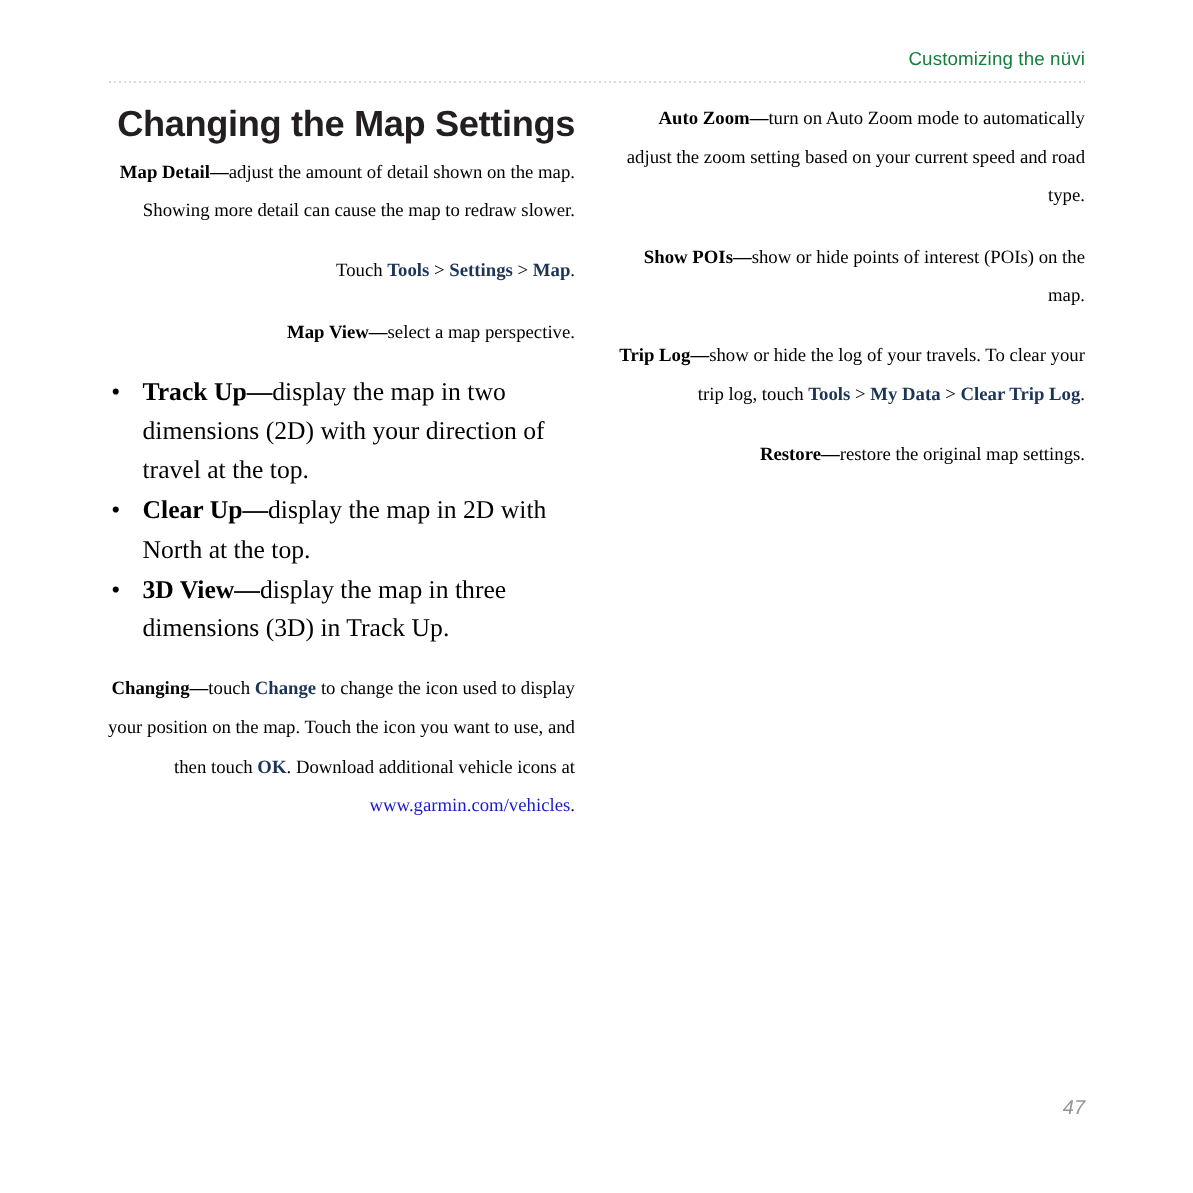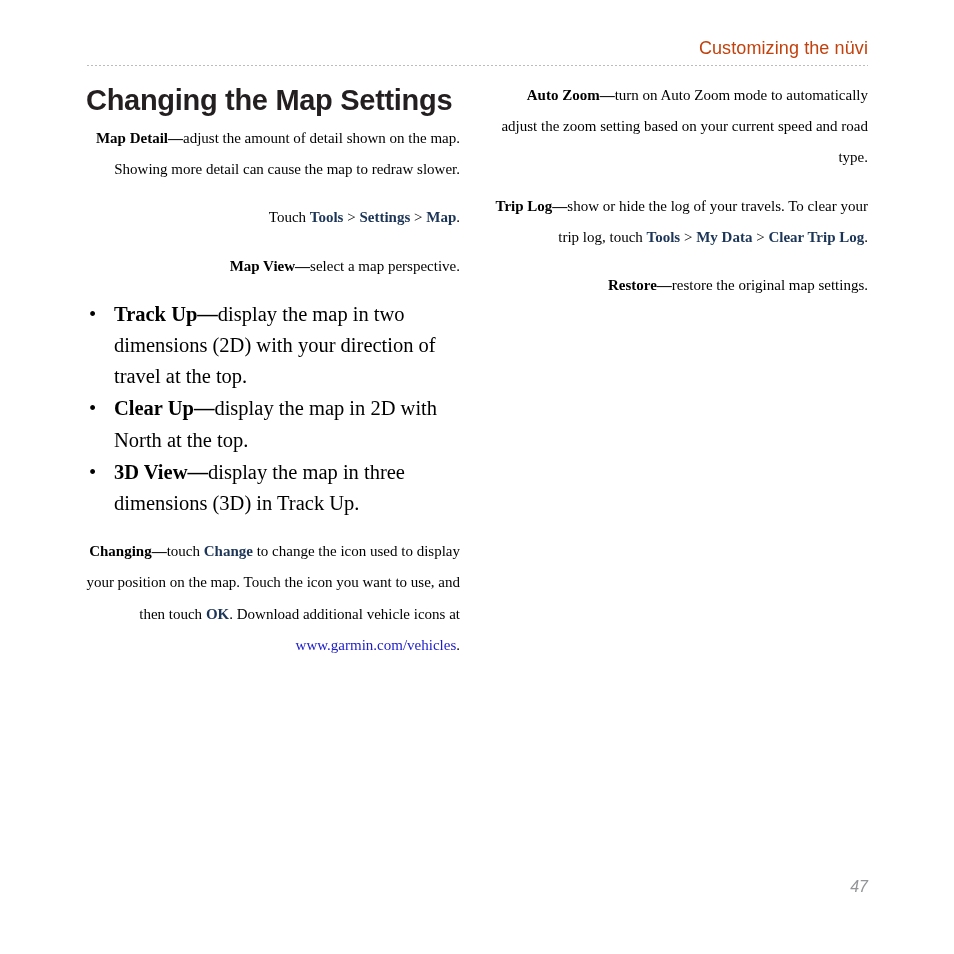"Customizing the nüvi" .header-title { color: #c2410c -> #15803d; font-size: 18px -> 15px }
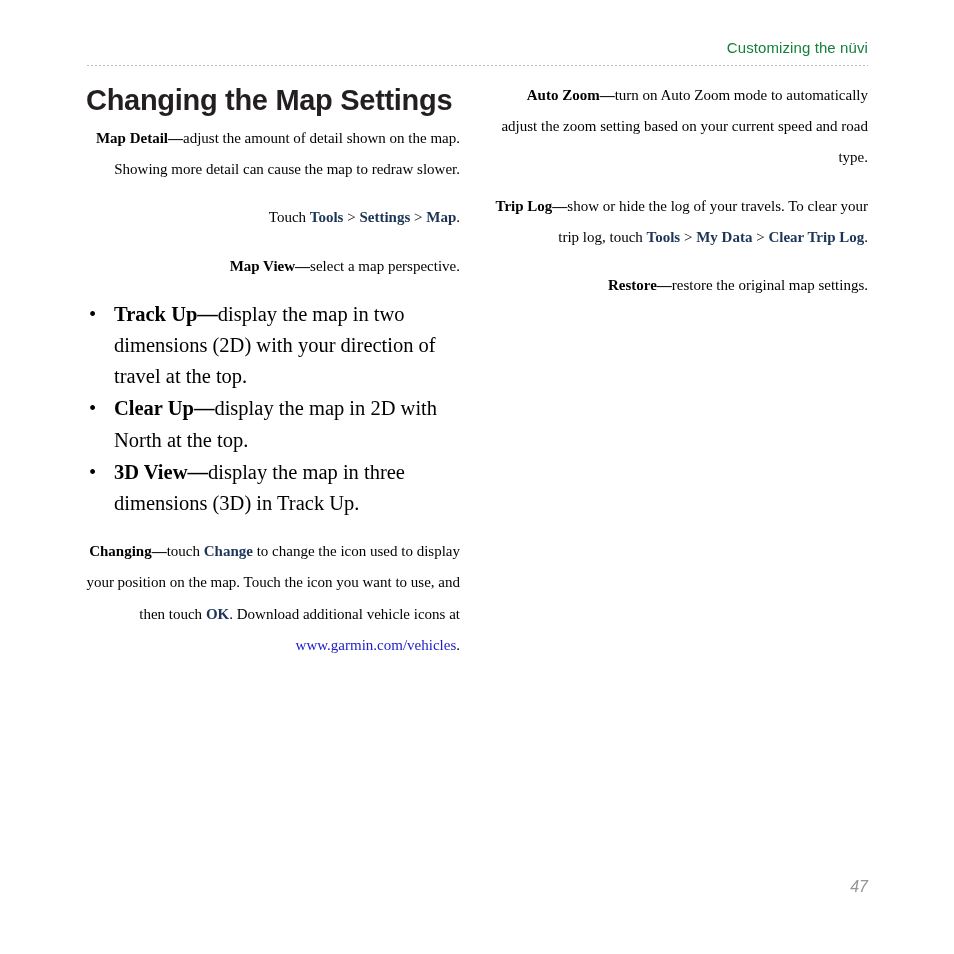"Changing the Map Settings" h1.section-title { text-align: none -> right }
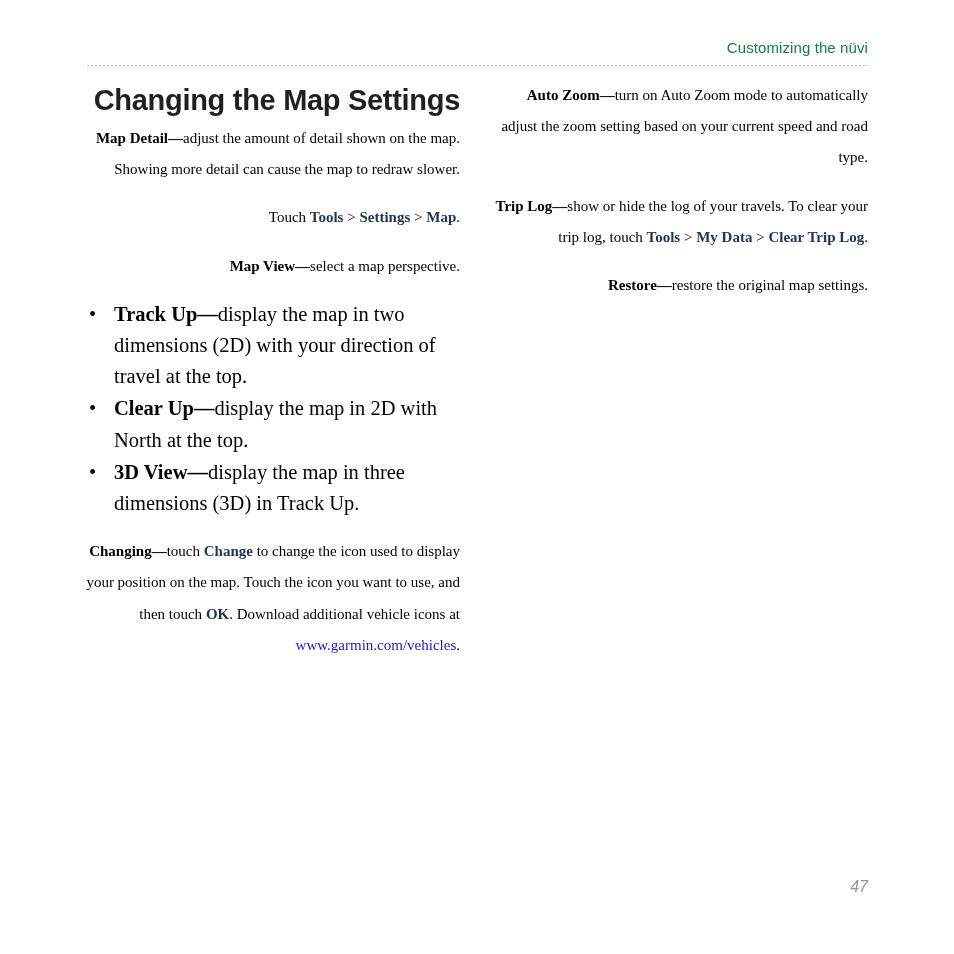"Show POIs—show or hide points" p.para { html: none -> <p> <span>Show POIs</span><span>—</span><span>show or hide points of interest (POIs) on the map.</span> </p> }
